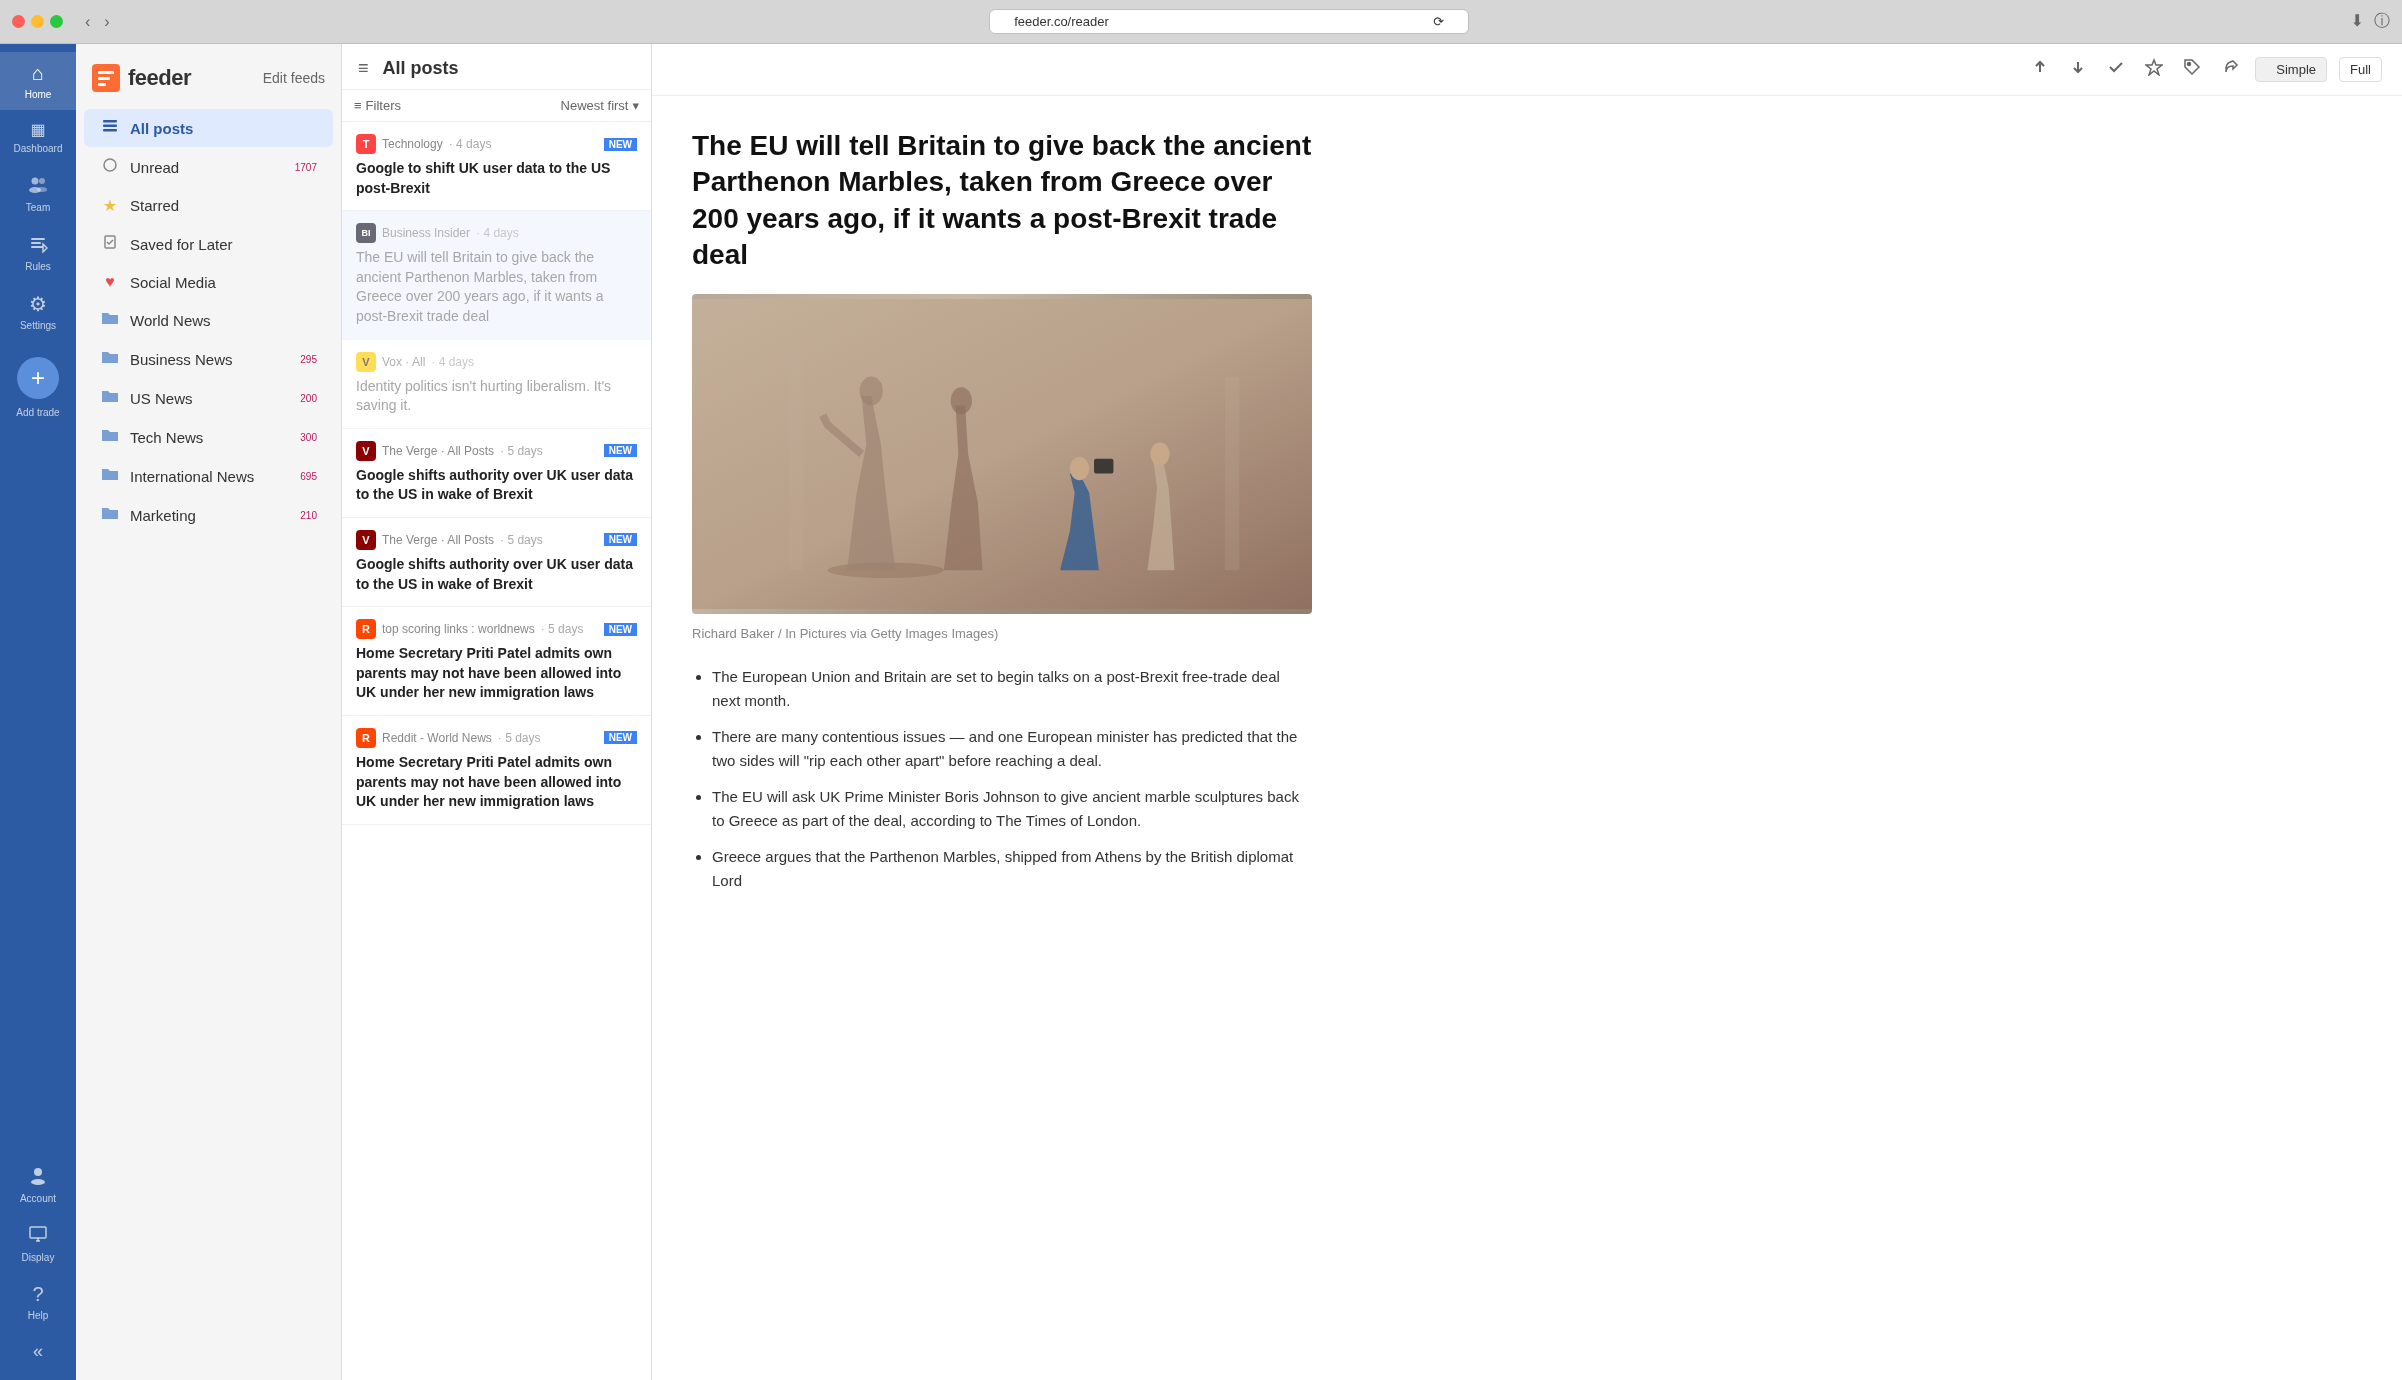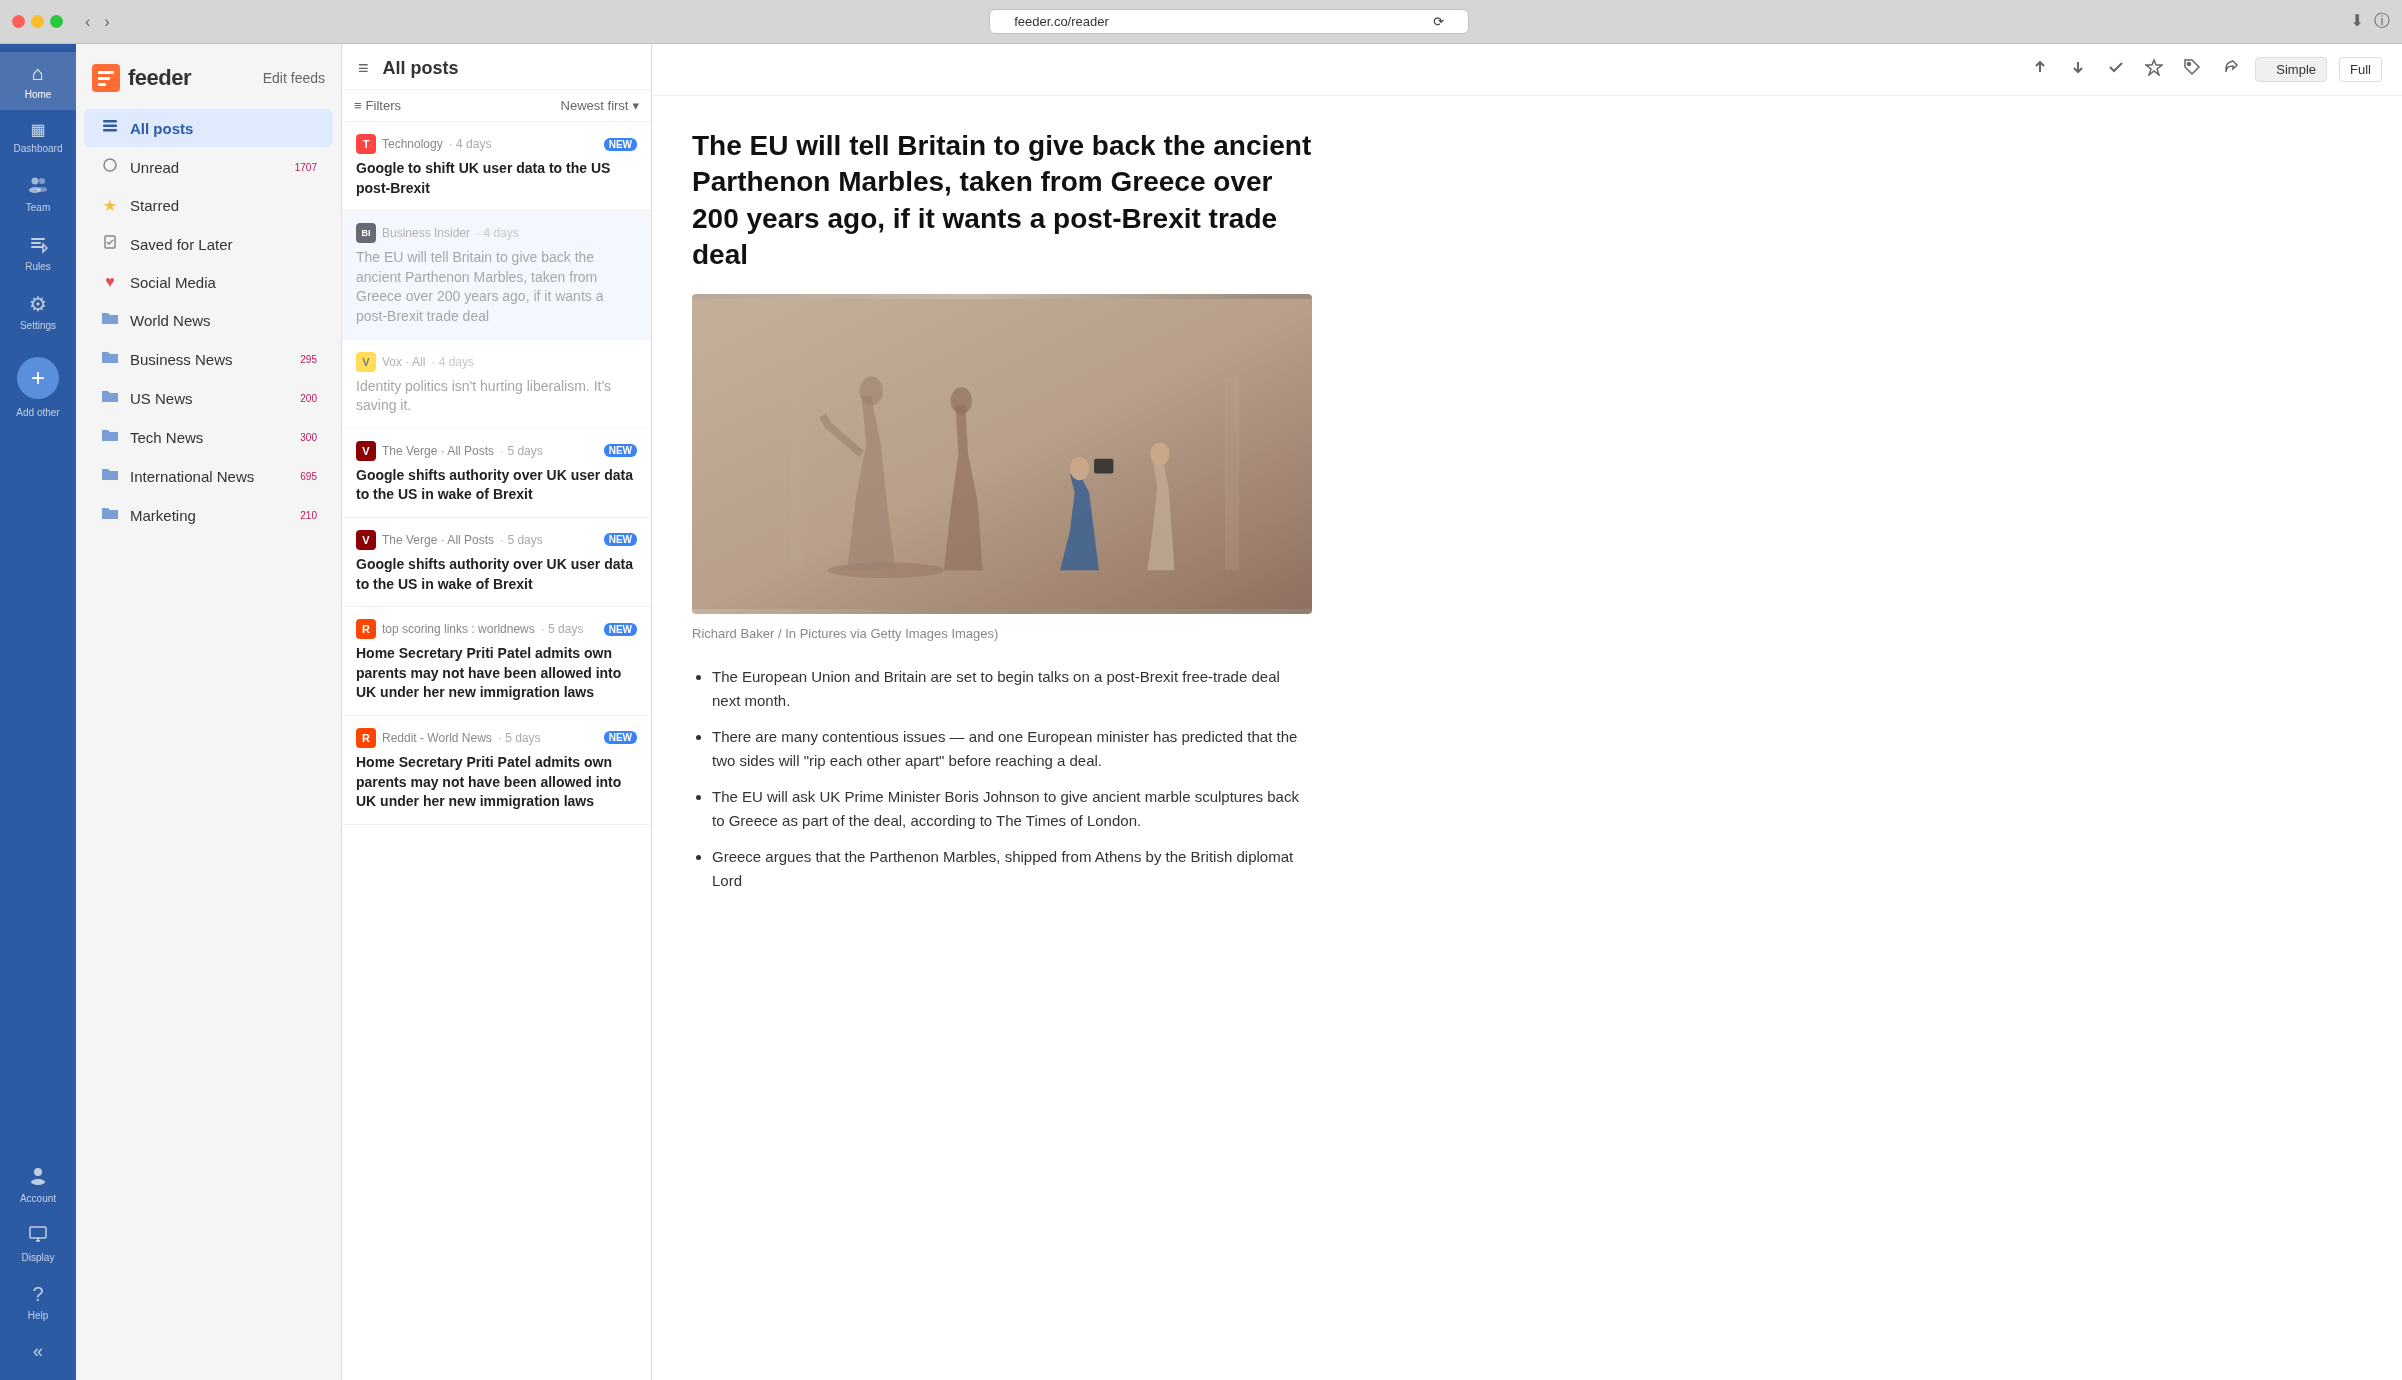"NEW" .post-new-badge { border-radius: 6px -> 0 }
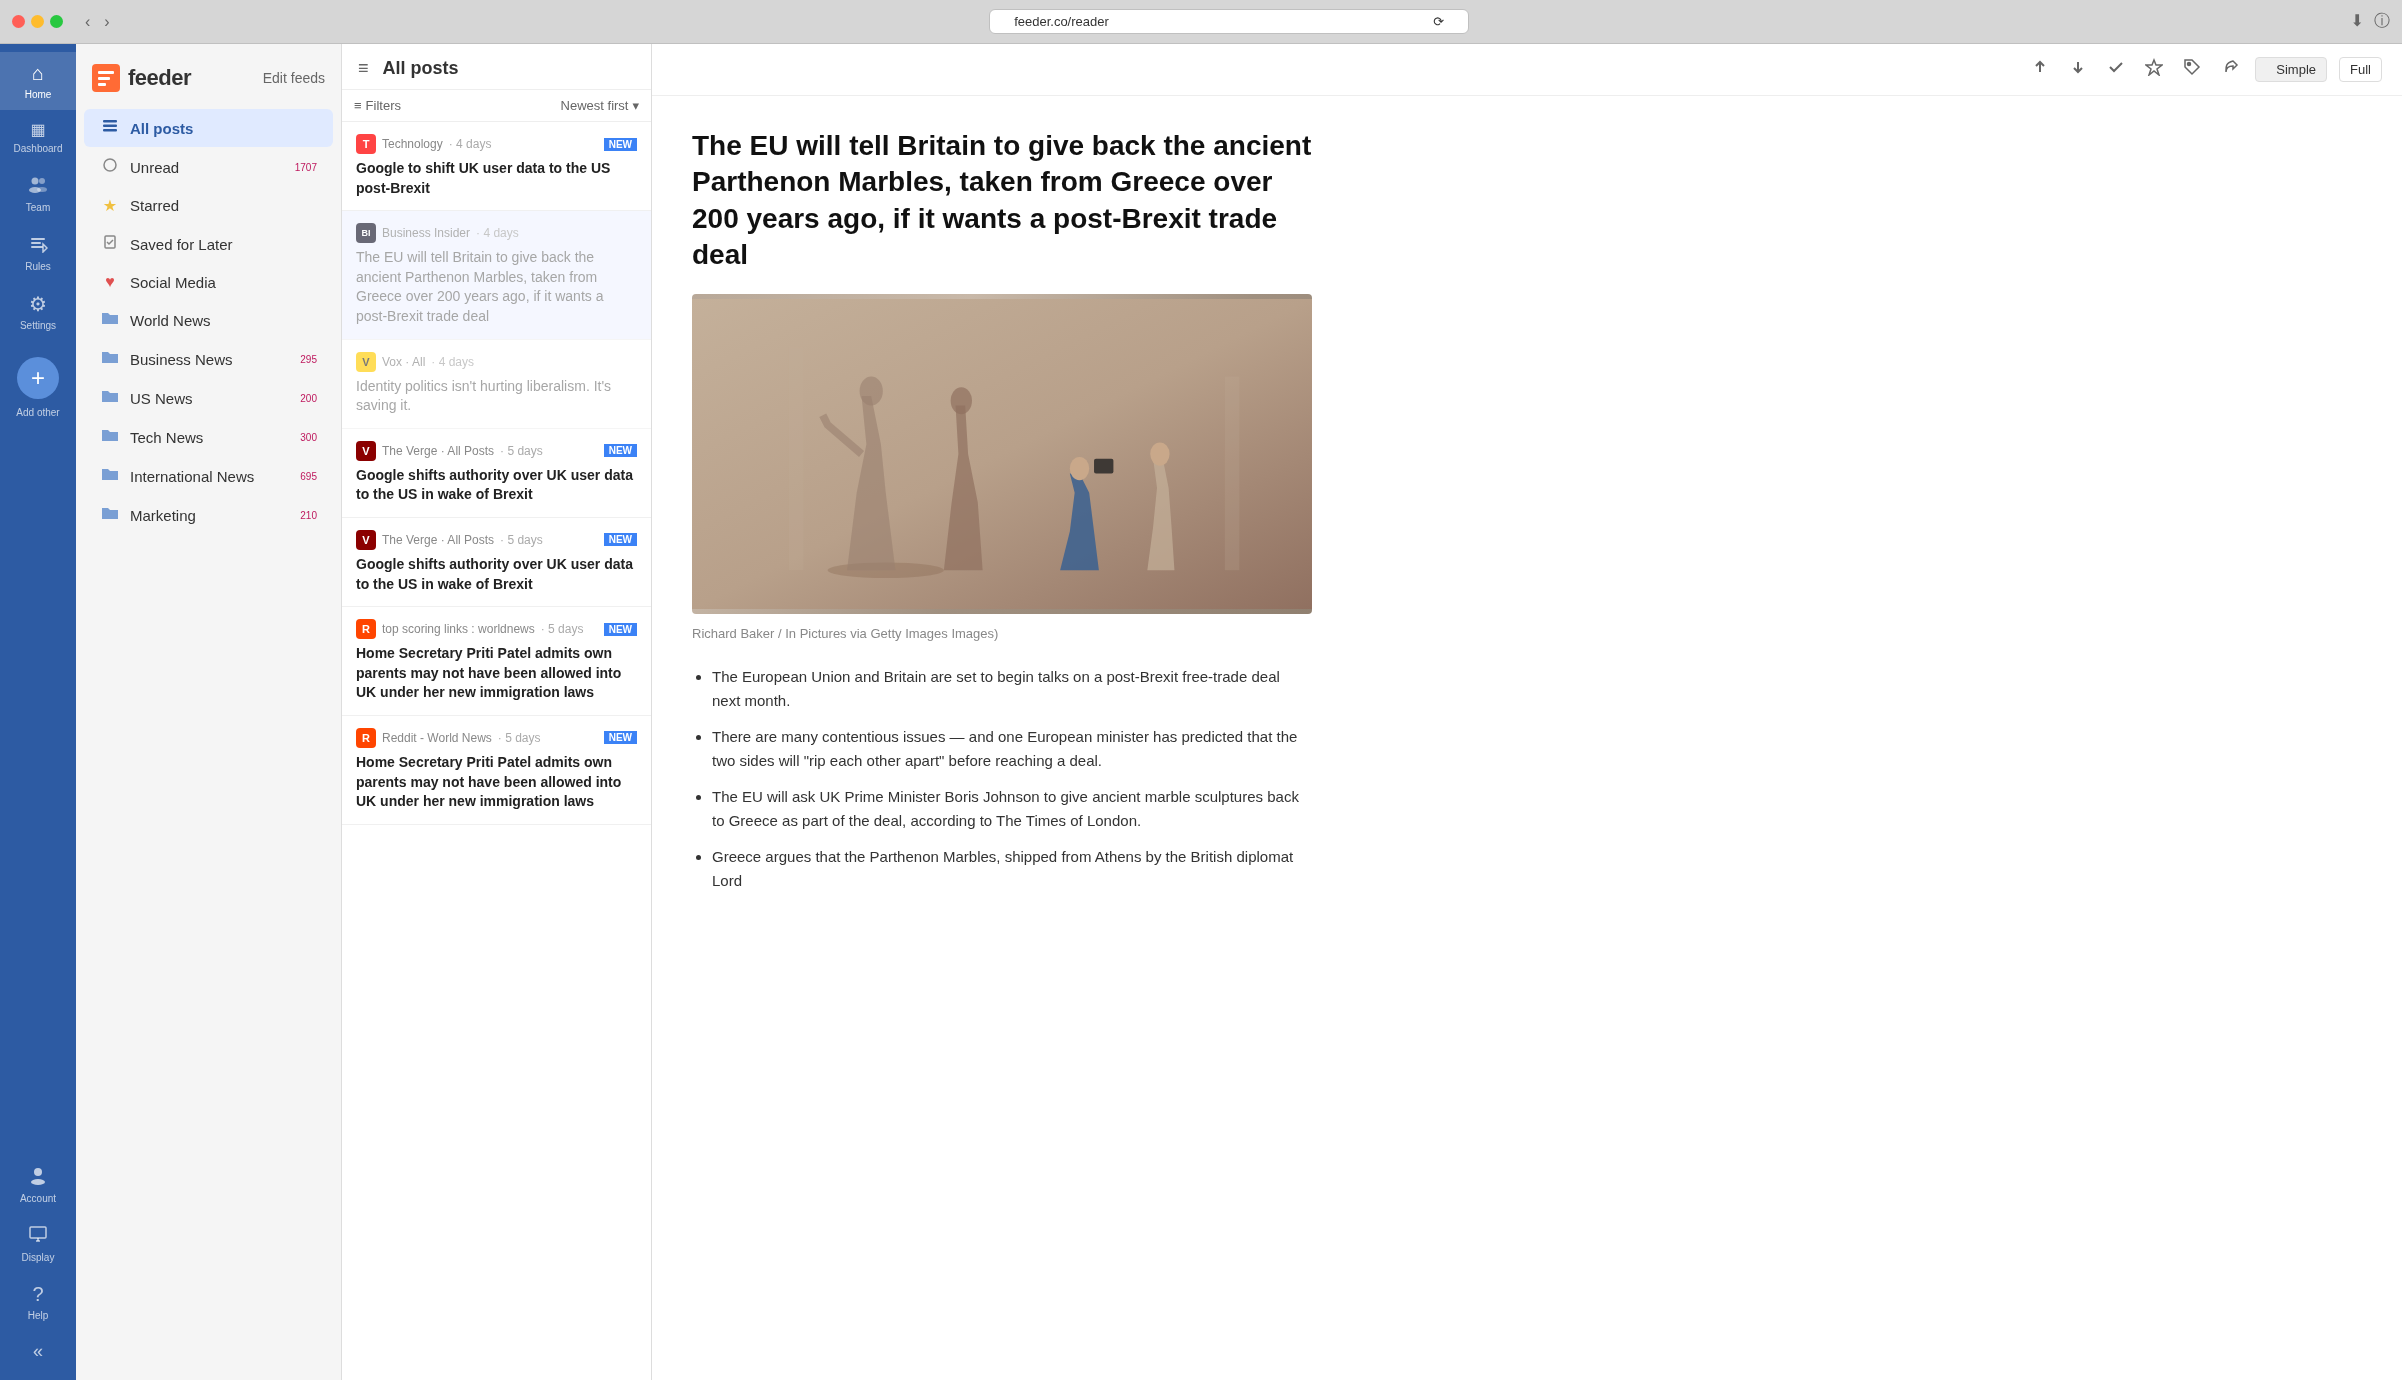"Add other" div.add-feed-label { text: other -> trade }
